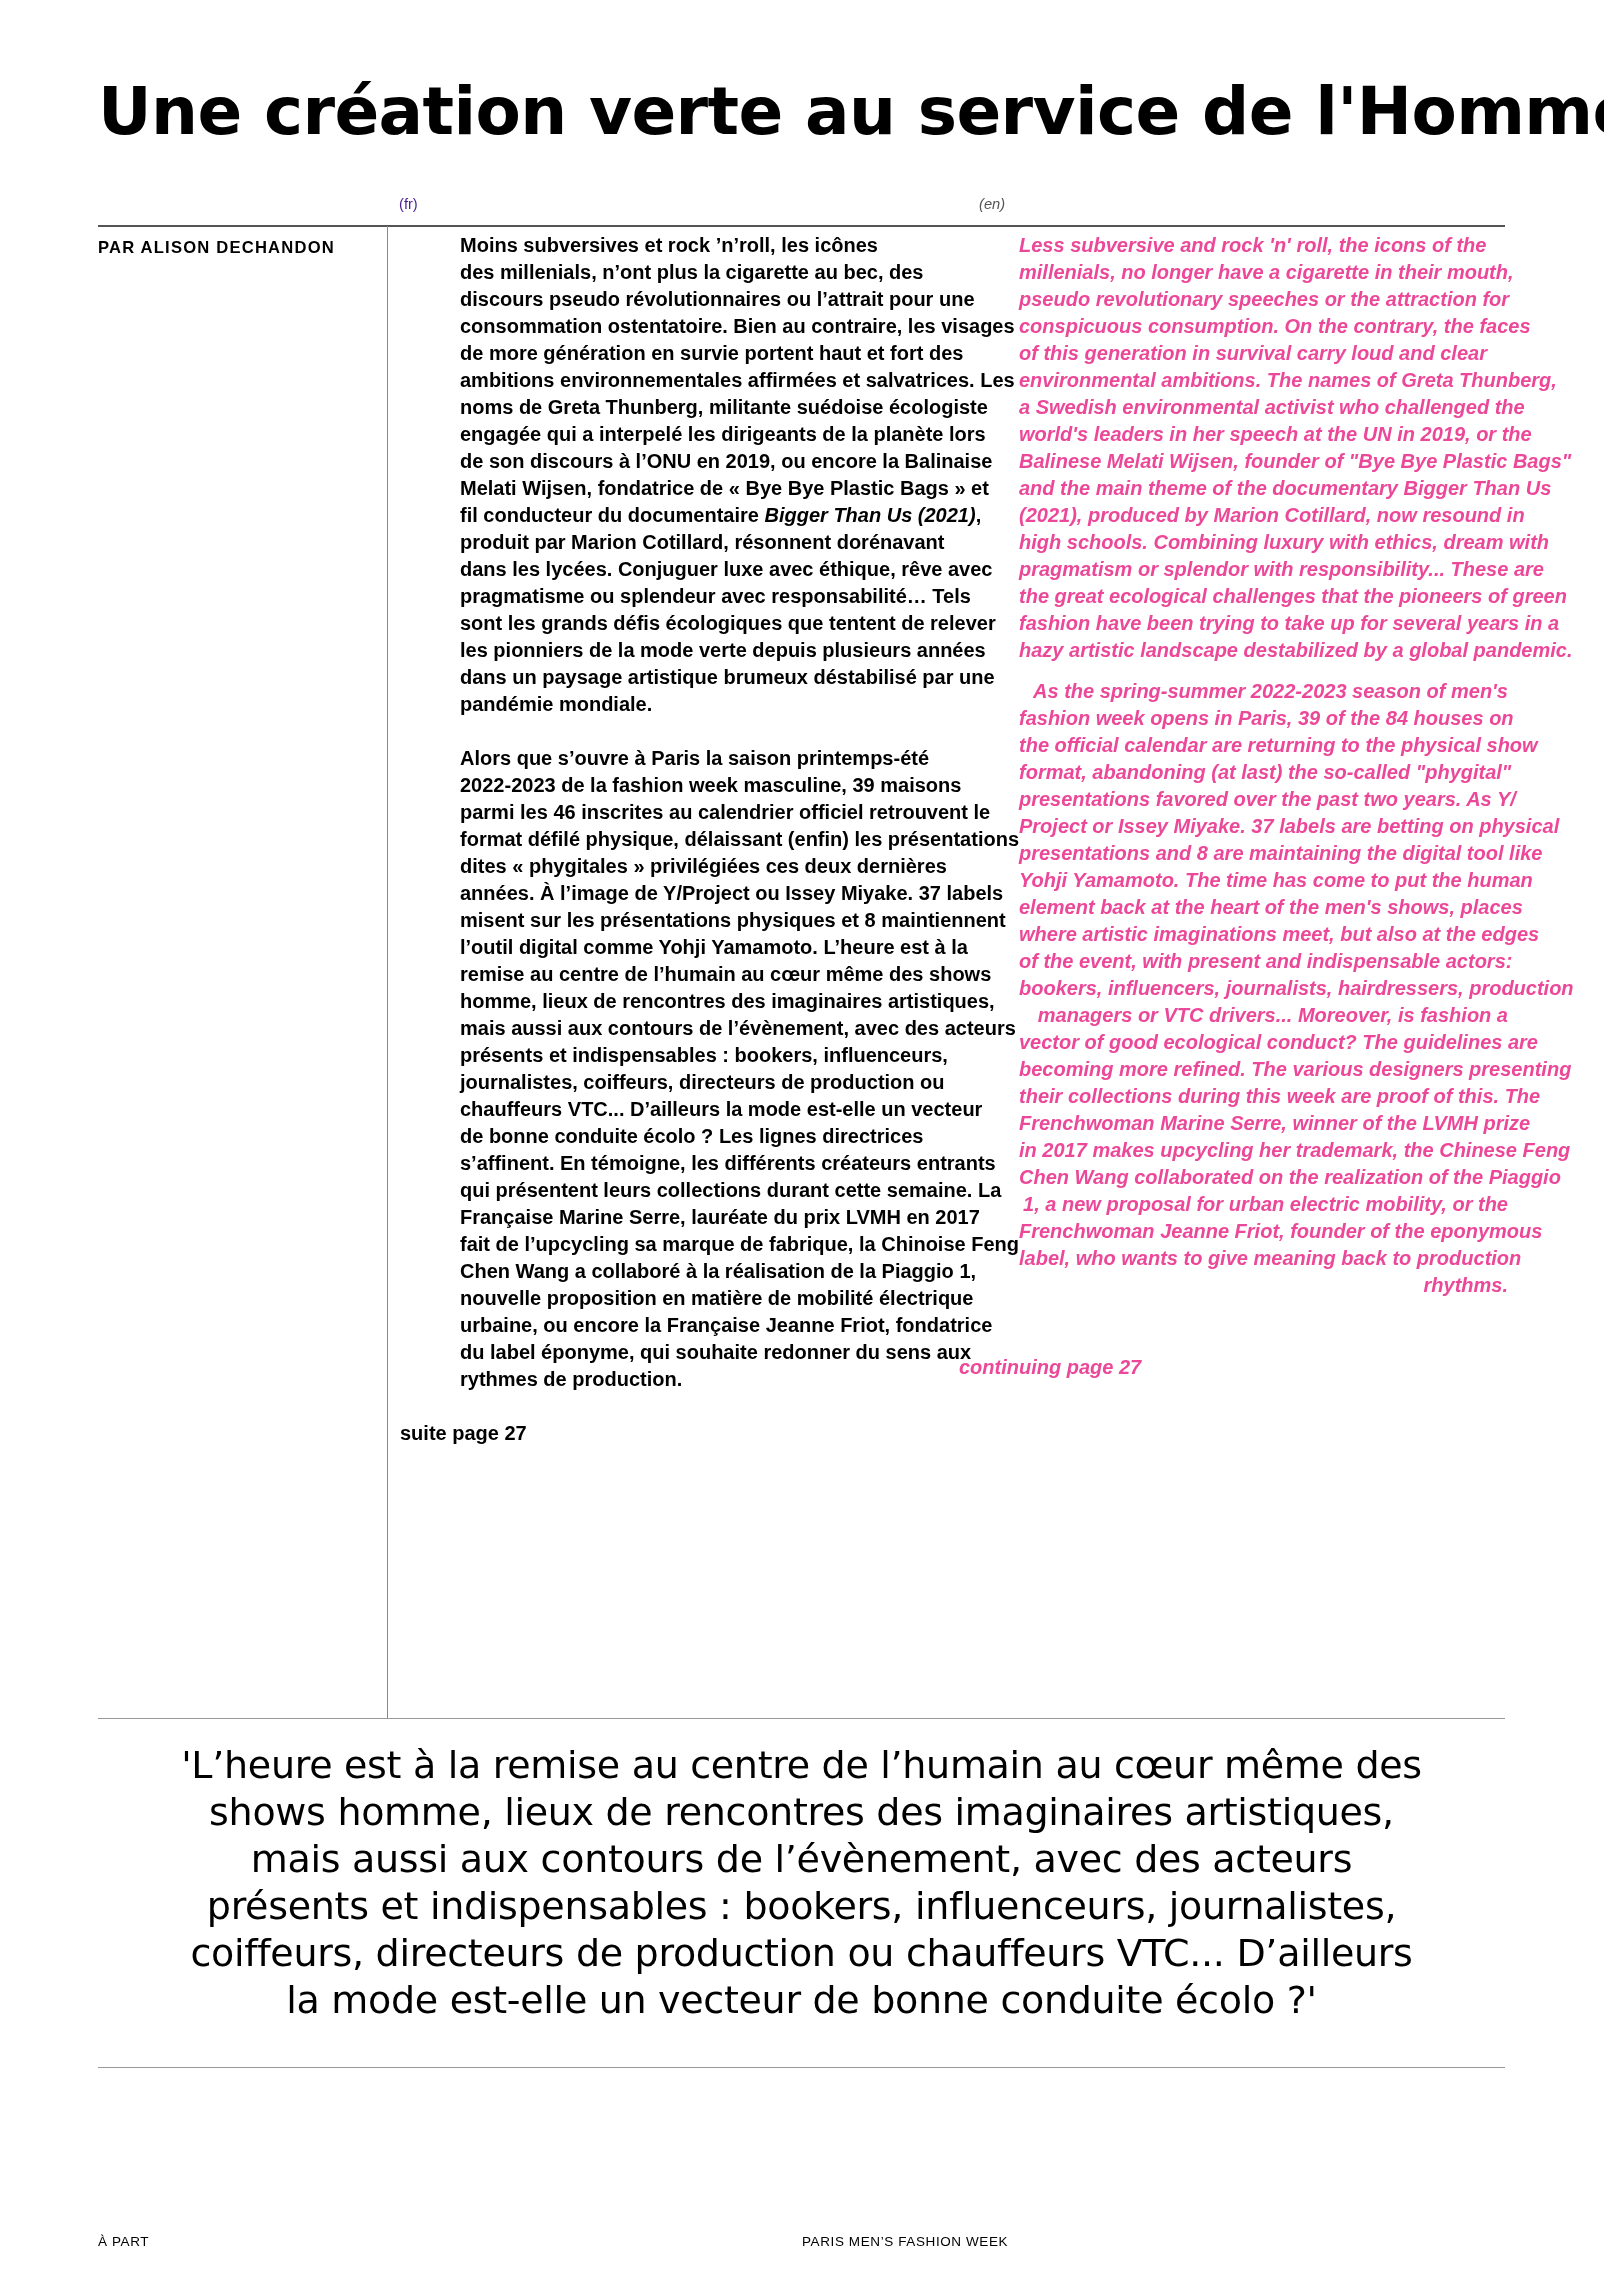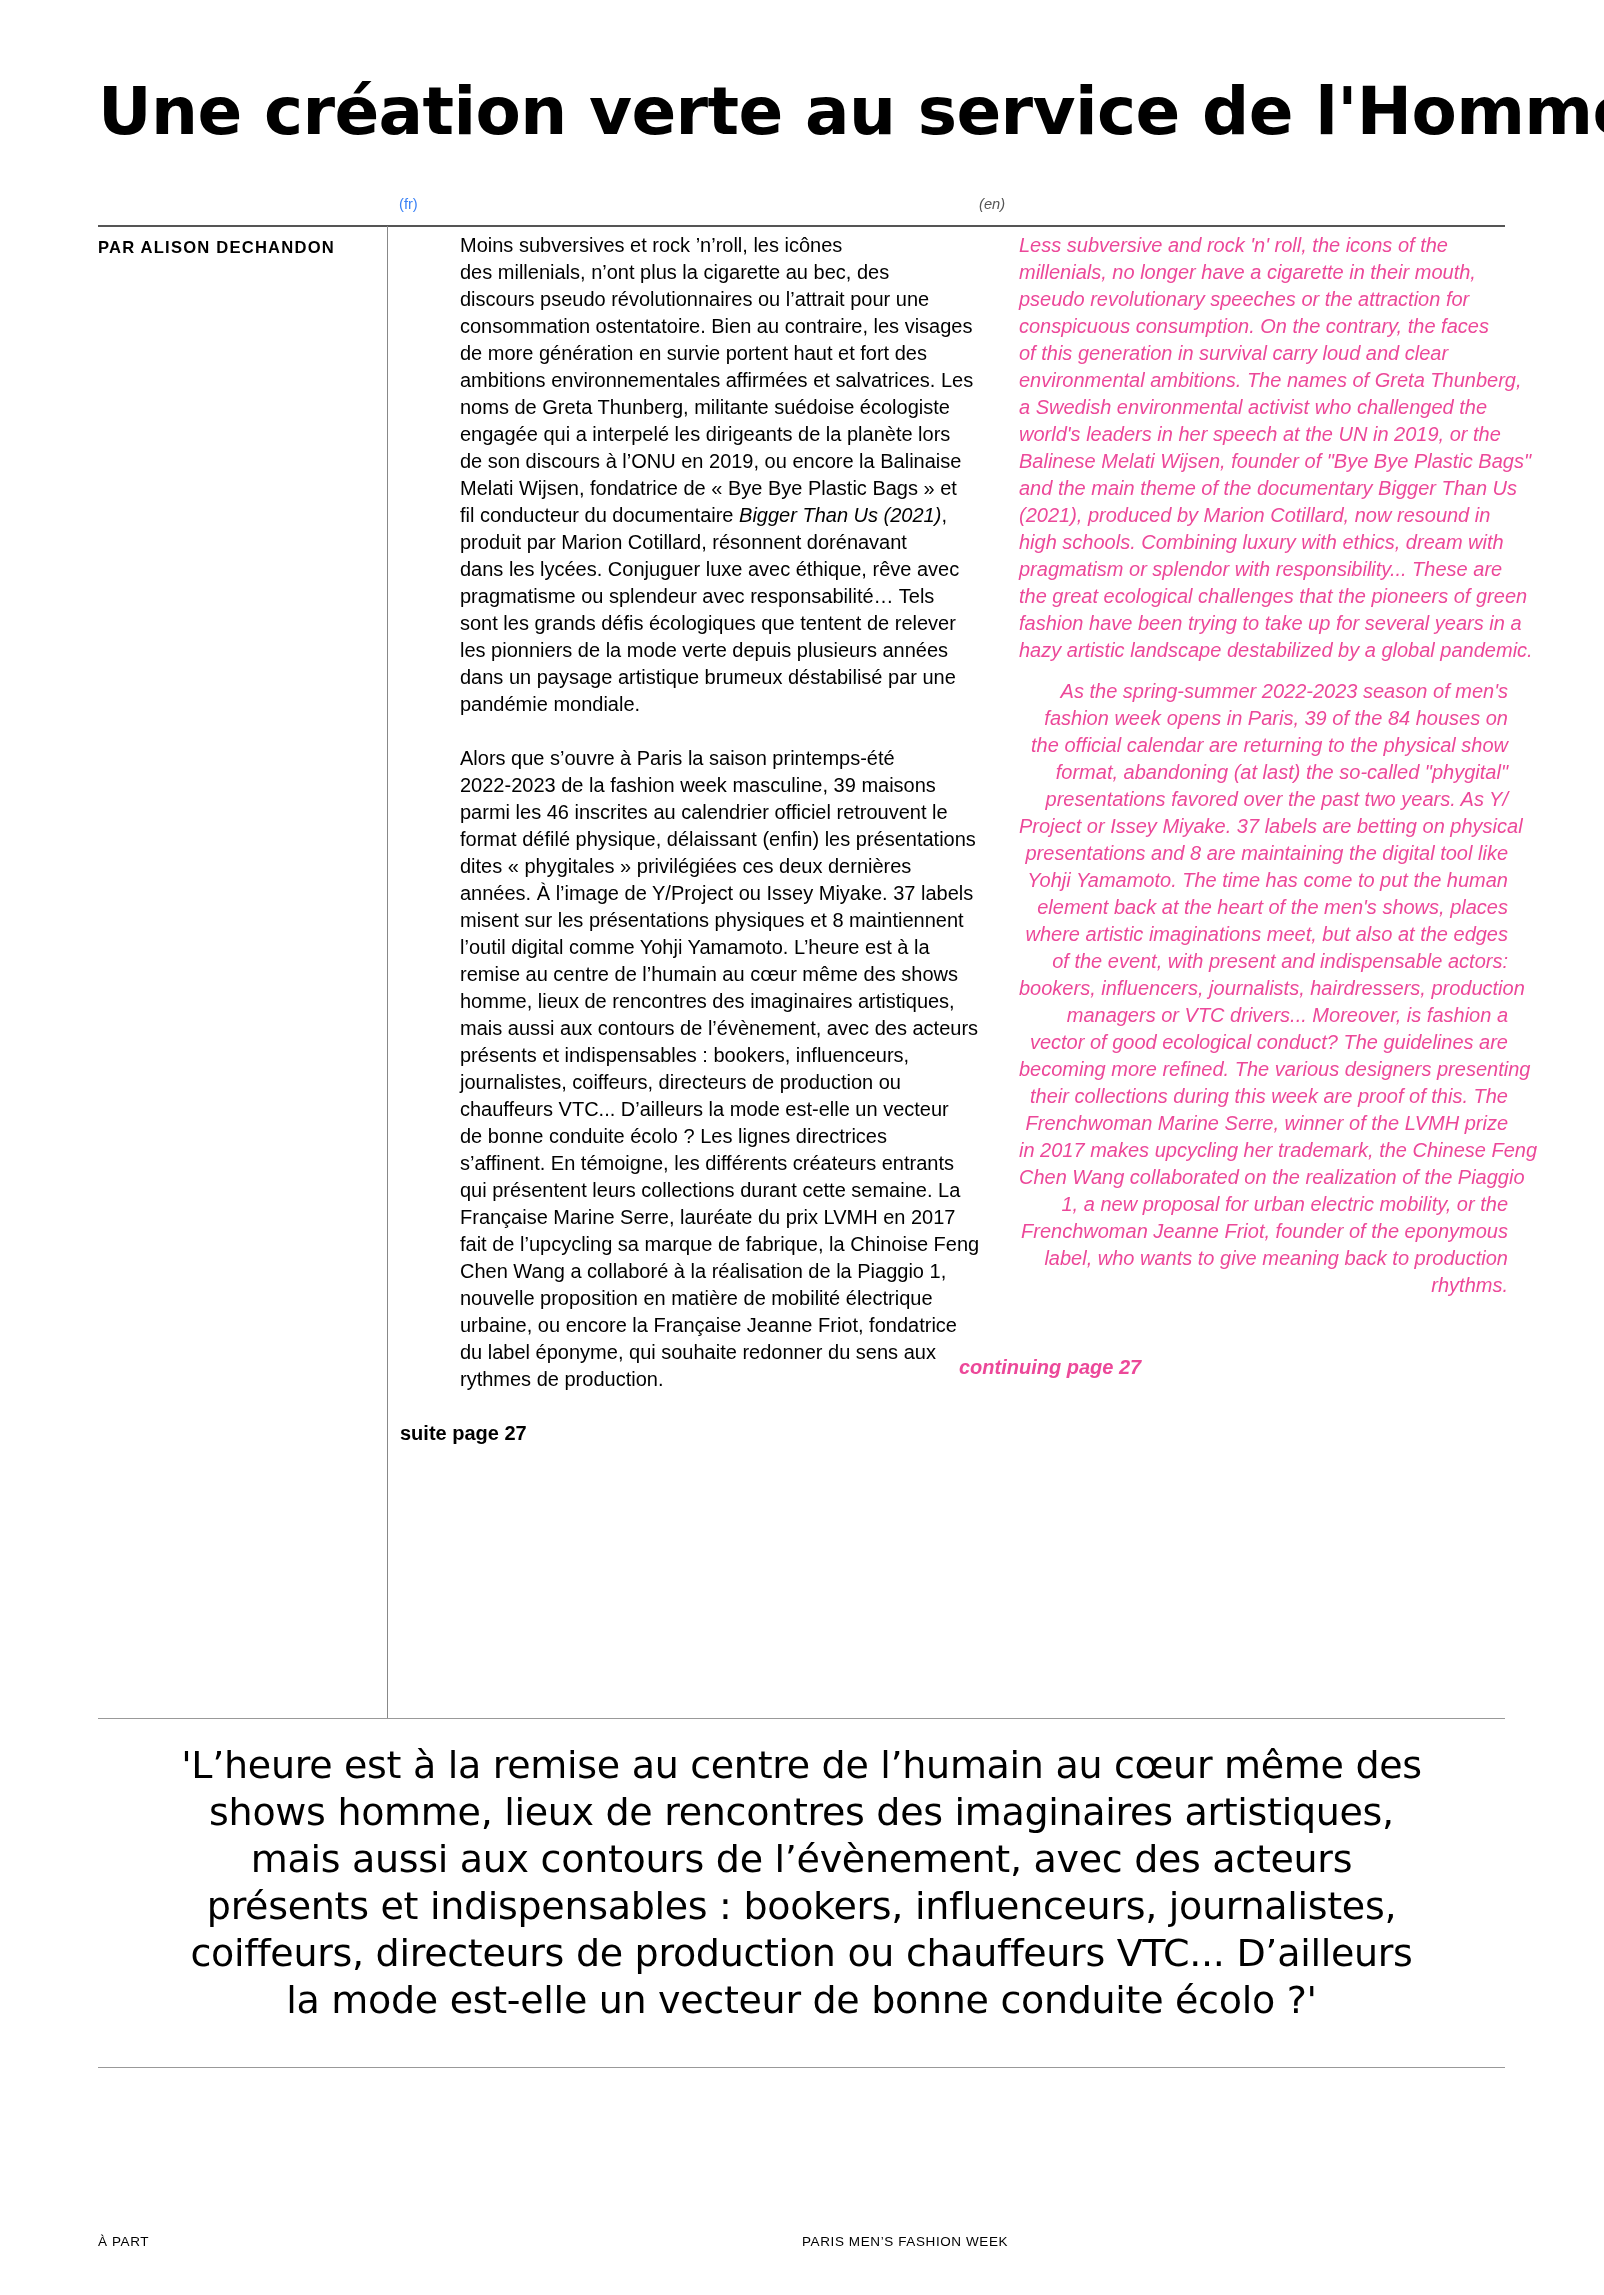"(fr)" .lang { color: #3b82f6 -> #4c1d95 }
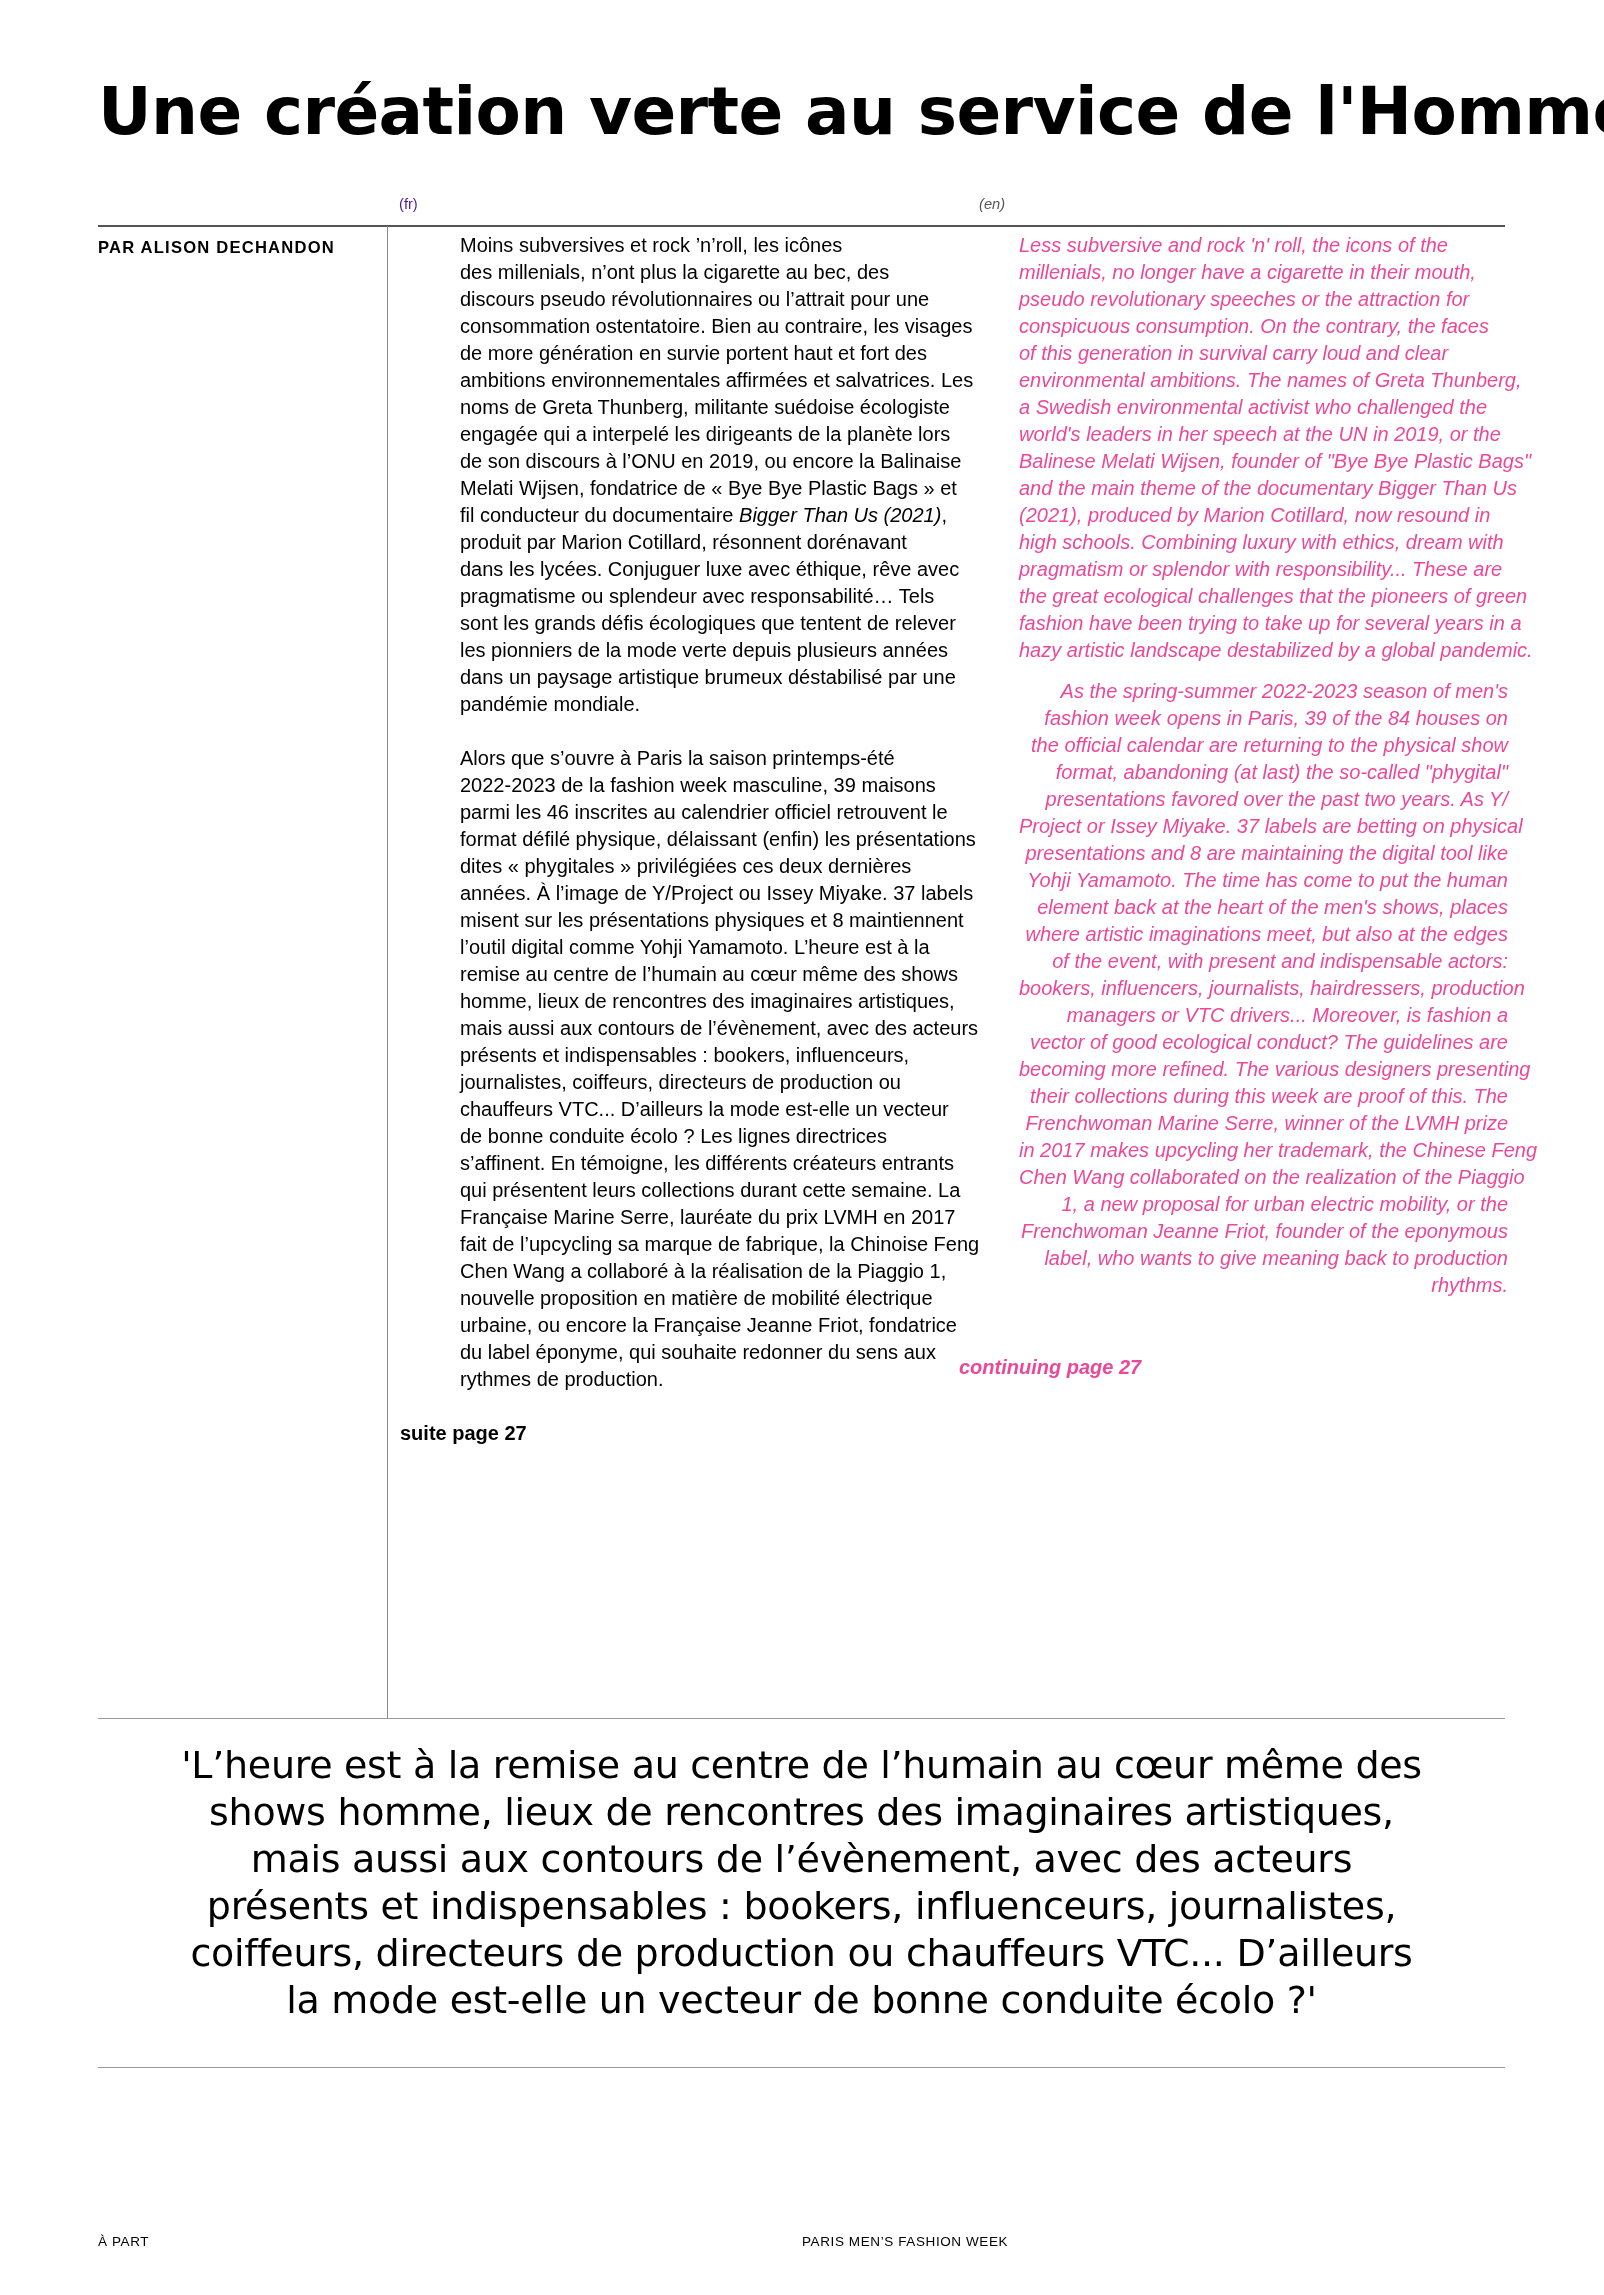"Moins subversives et rock ’n’roll," .col p { font-weight: none -> bold }
